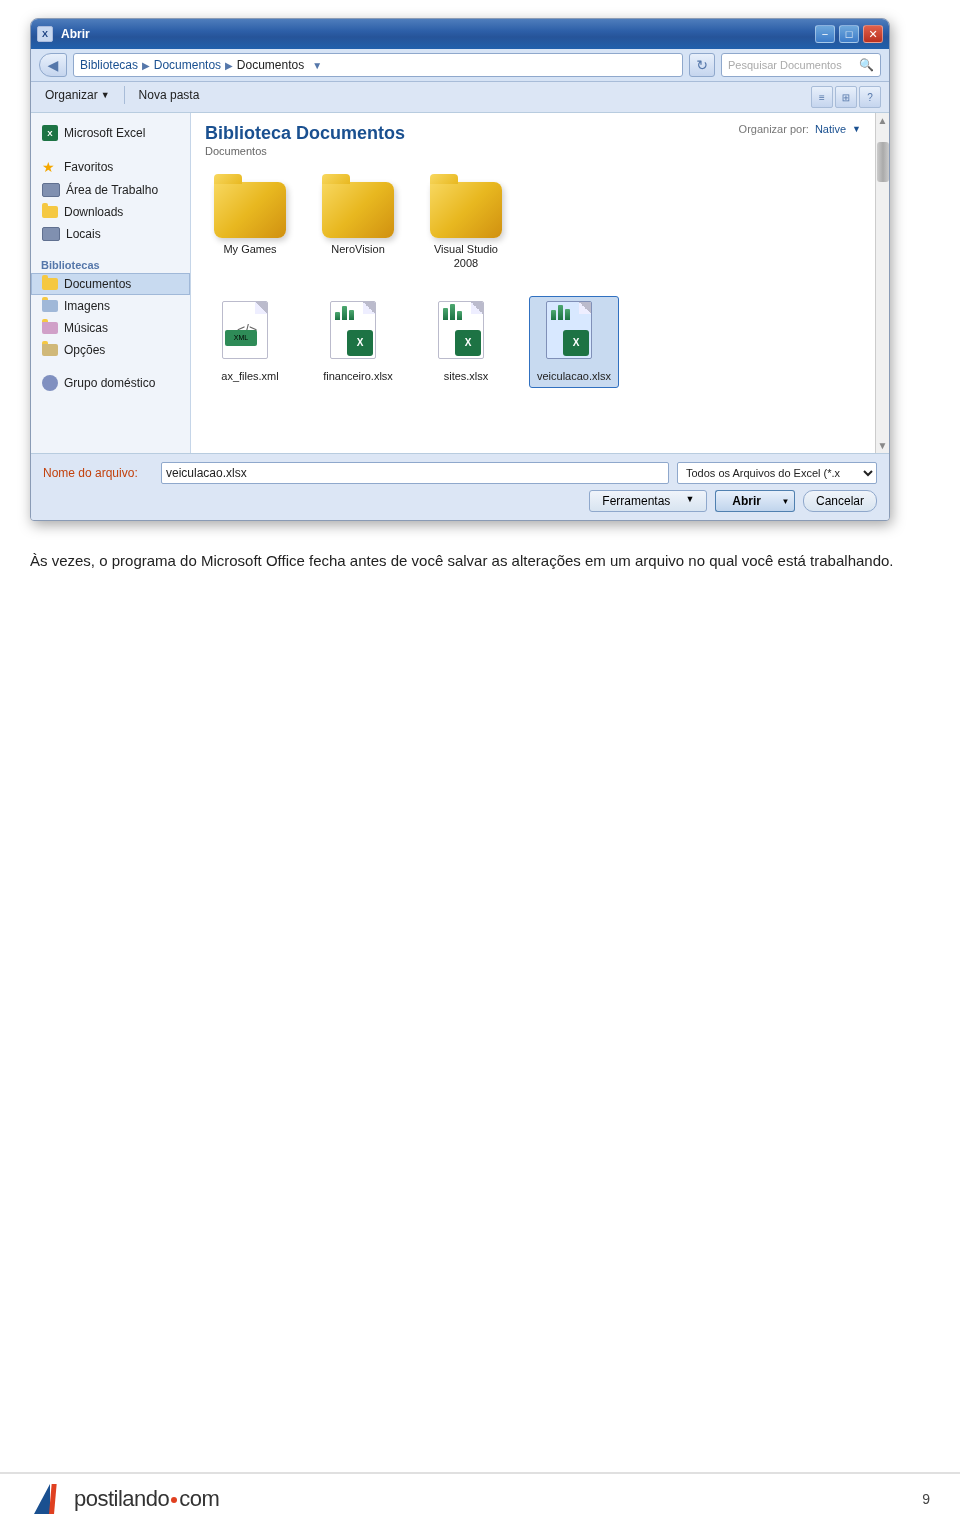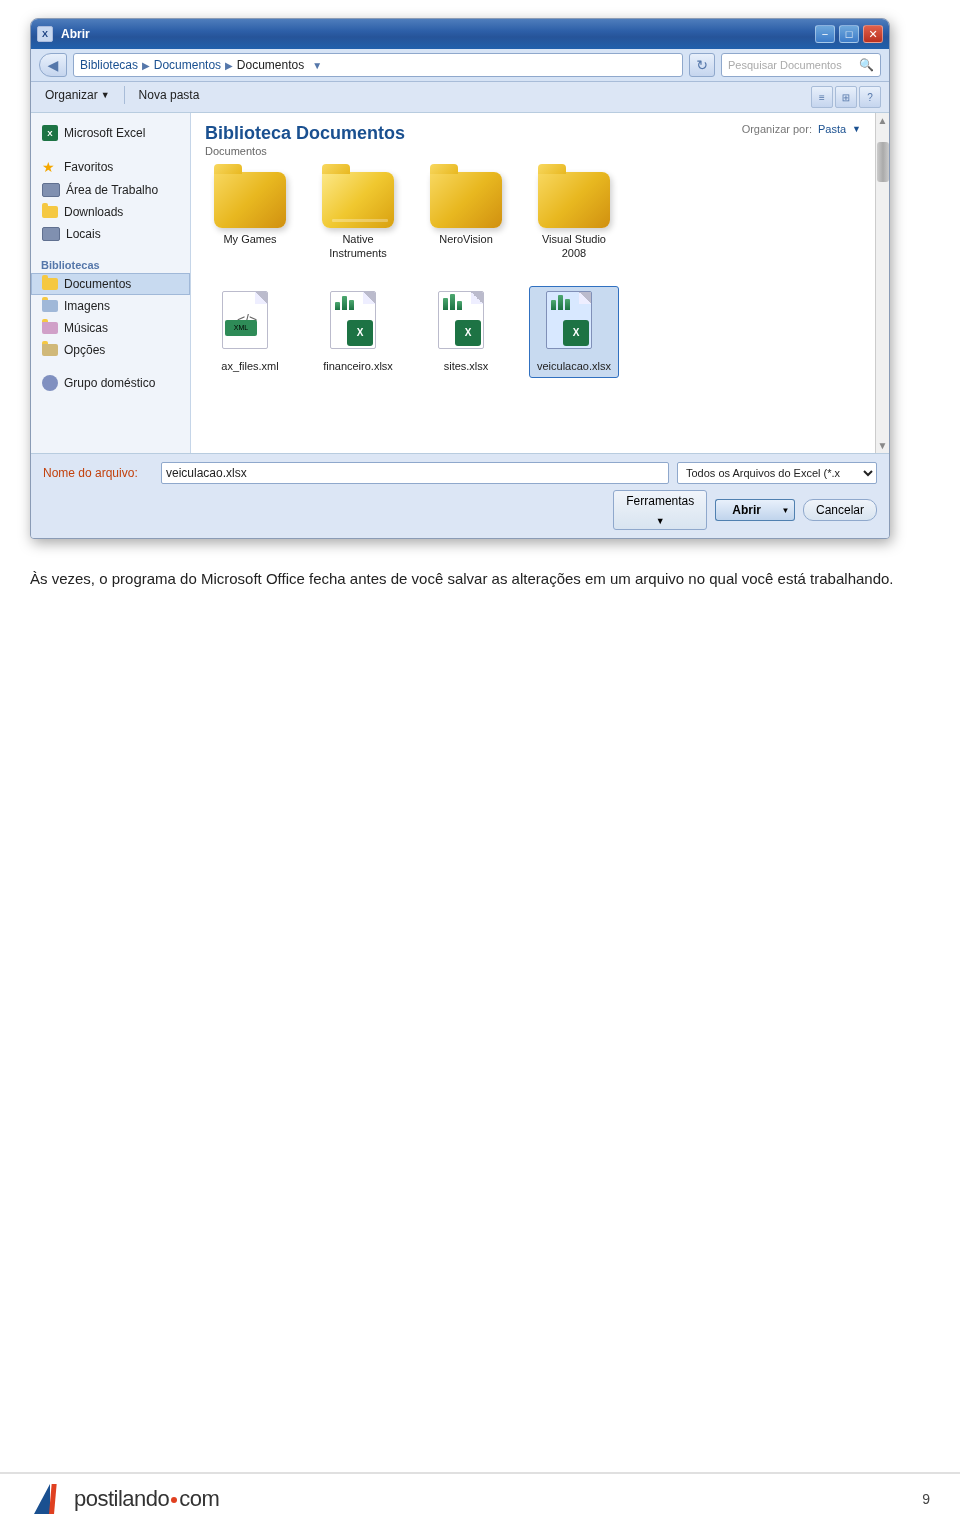"Biblioteca Documentos" .file-area-header { margin-bottom: 10px -> 20px }
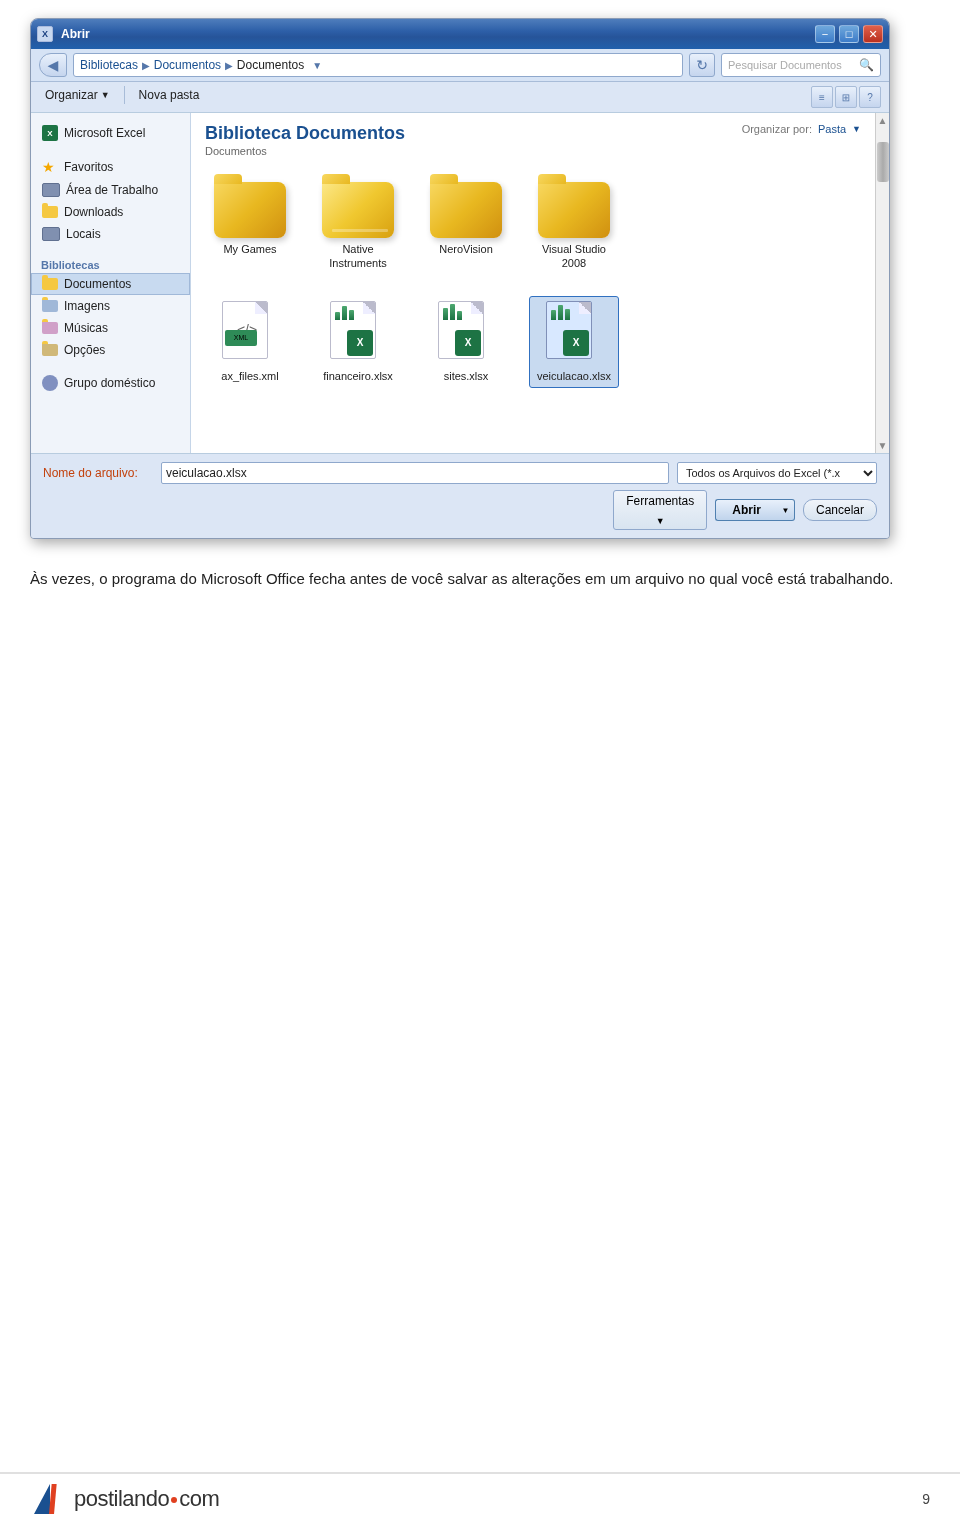"Pasta" span.sort-value { text: Pasta -> Native }
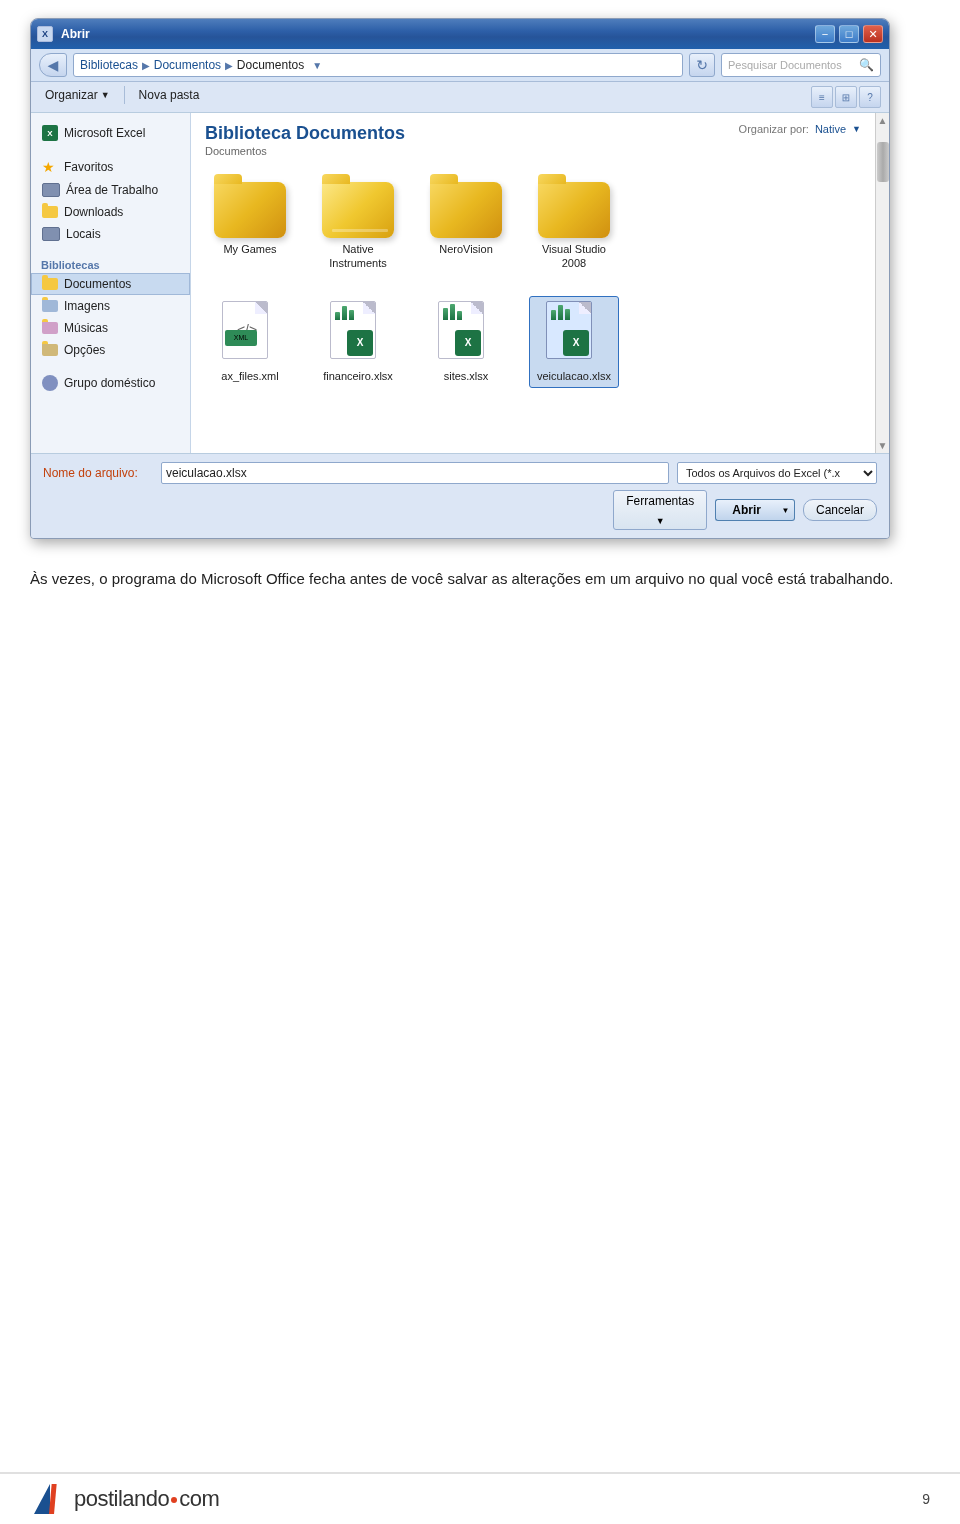"Native Instruments" div.folder-item { html: <div> <div></div> <div>Native Instruments</div> </div> -> none }
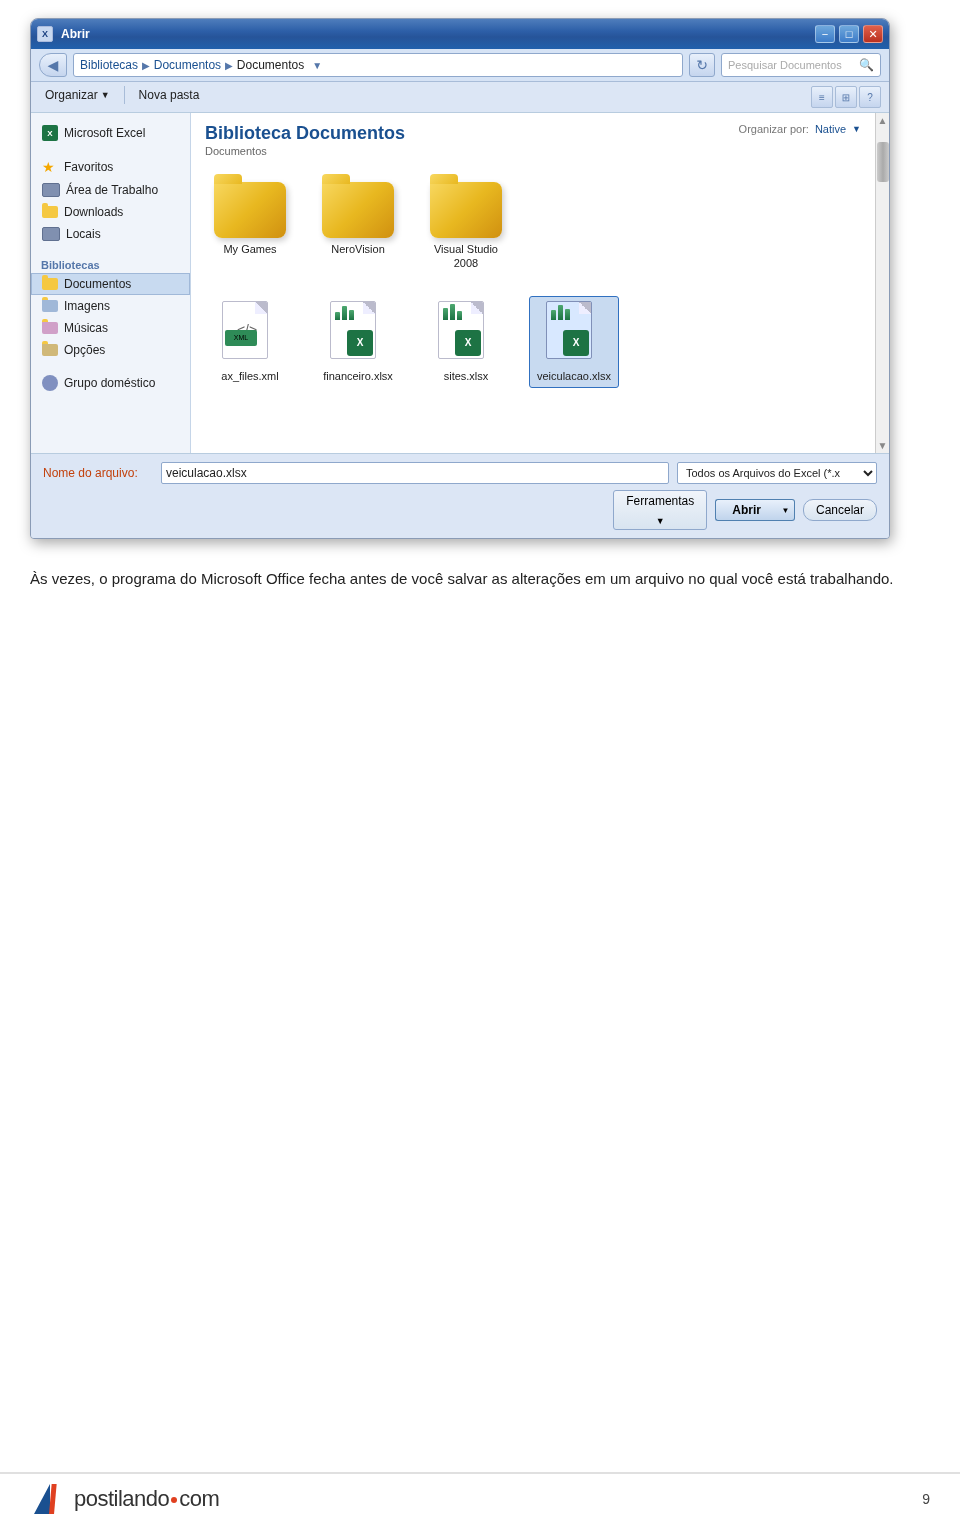"Ferramentas" .footer-tools-btn { flex-direction: column -> none; gap: 8px -> 15px }
